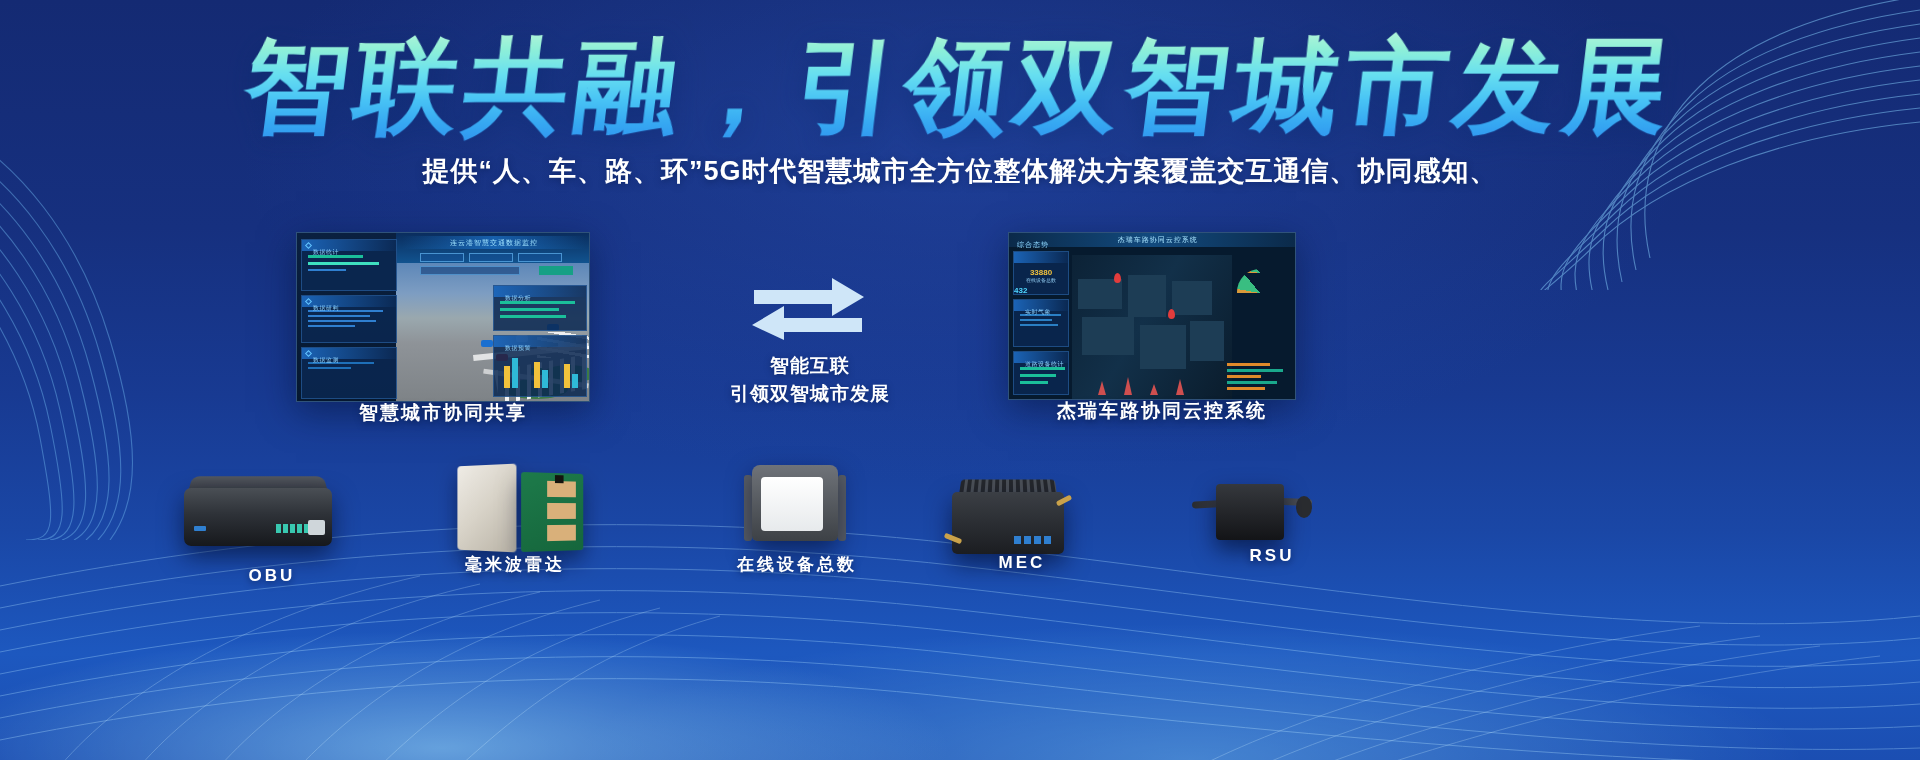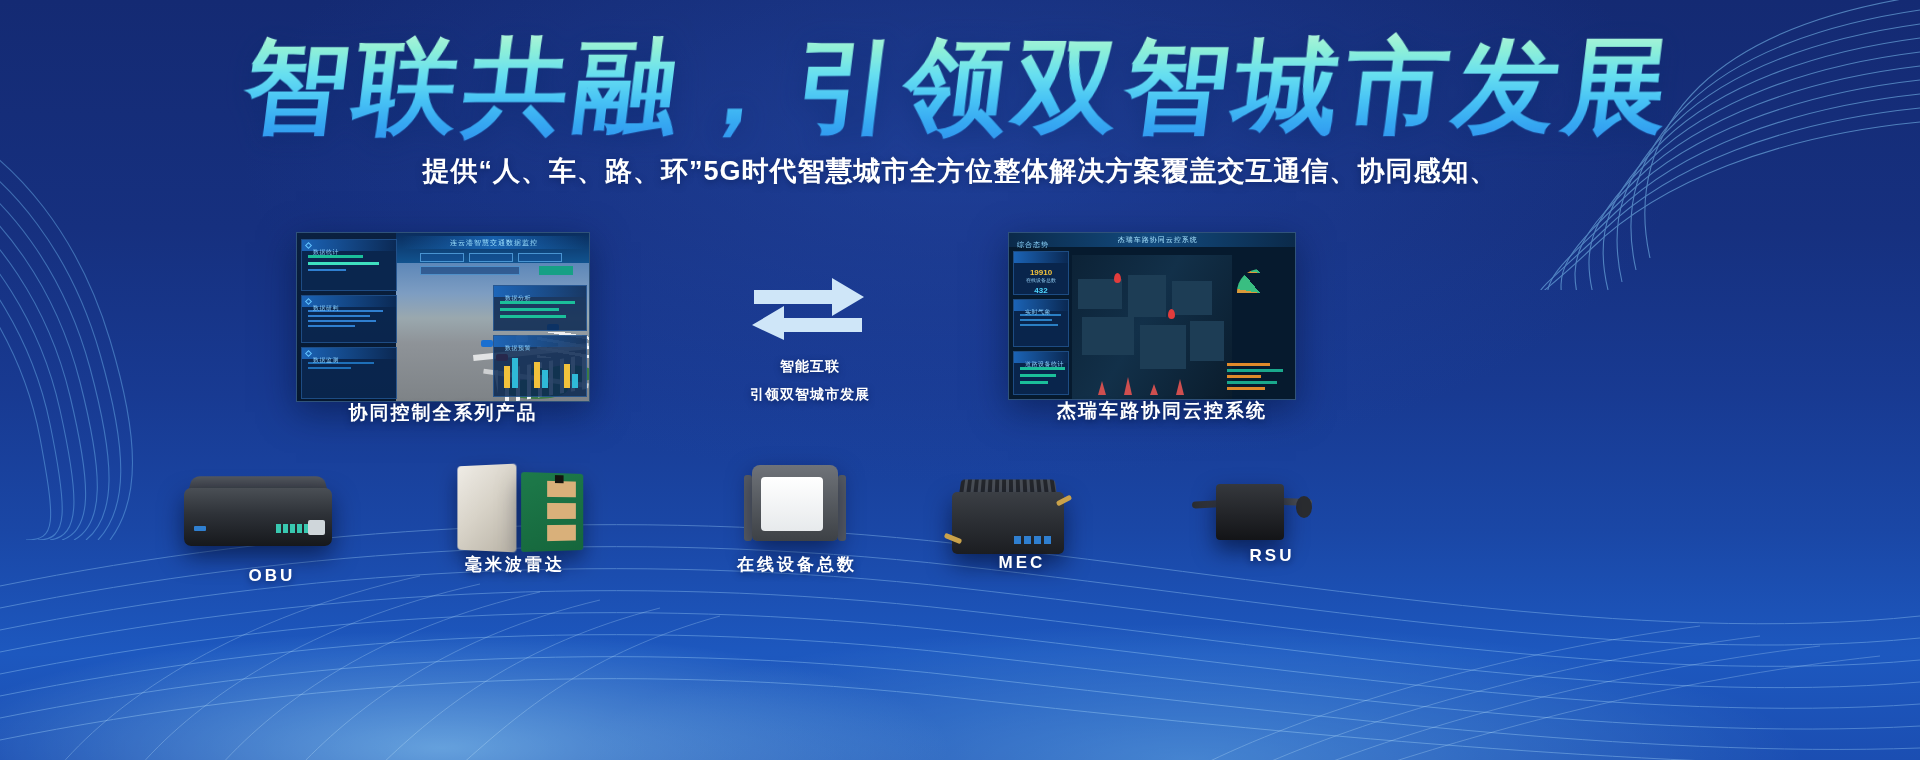"19910" div { text: 19910 -> 33880 }
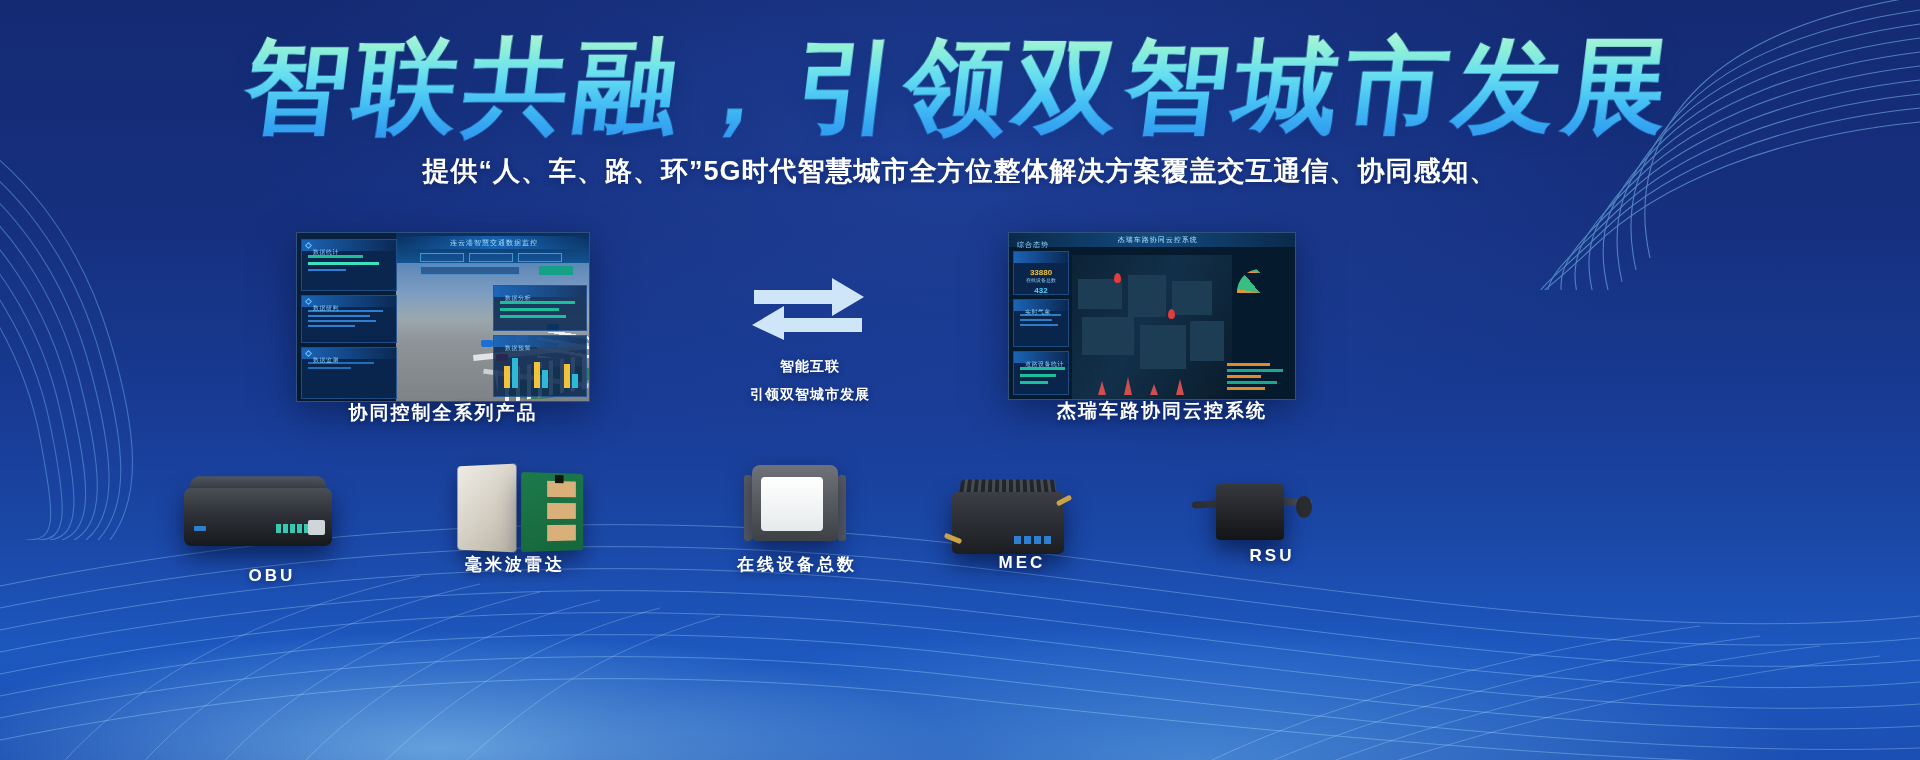"432" div { text-align: center -> left }
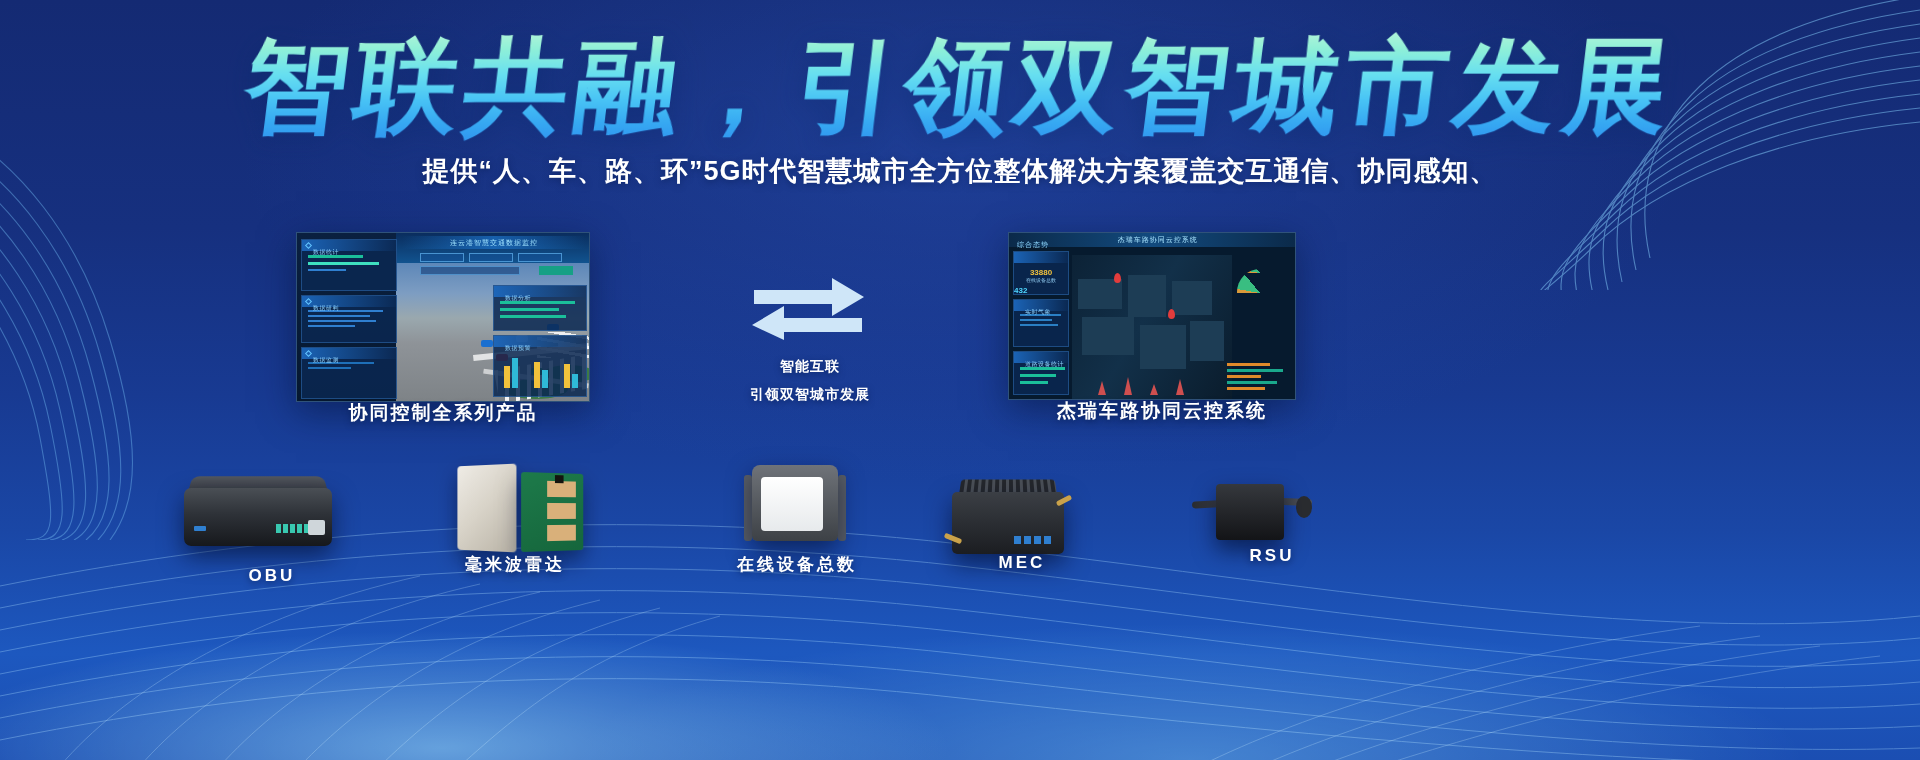"智能互联" .ex-text { font-family: none -> Liberation Serif, serif; font-size: 14px -> 19px }
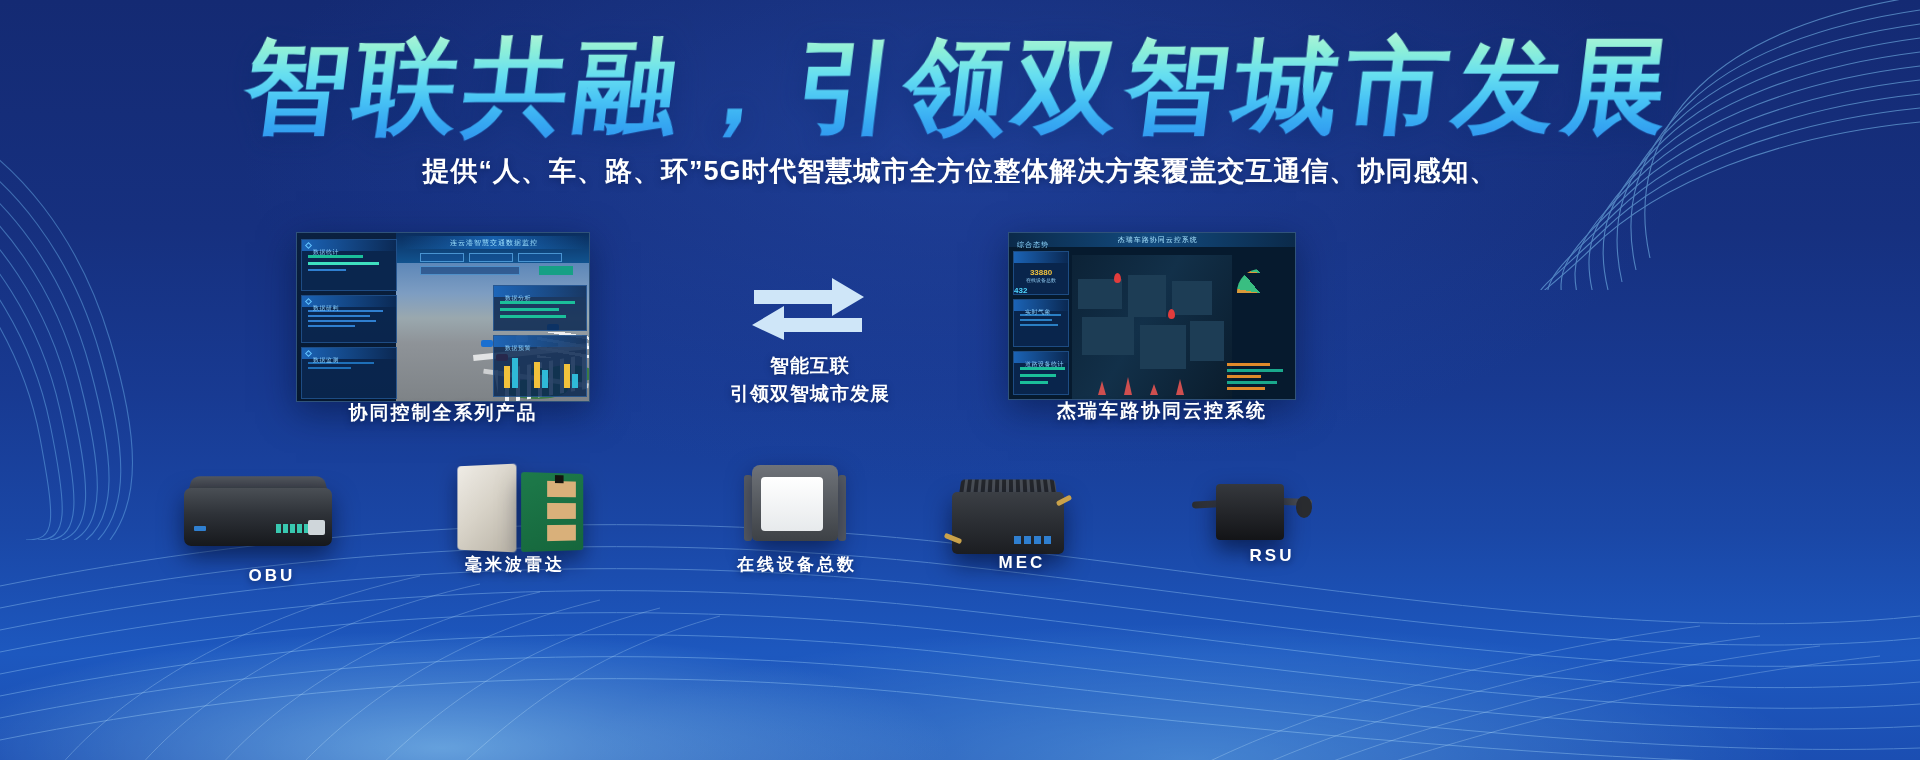"协同控制全系列产品" div.caption { text: 协同控制全系列产品 -> 智慧城市协同共享 }
